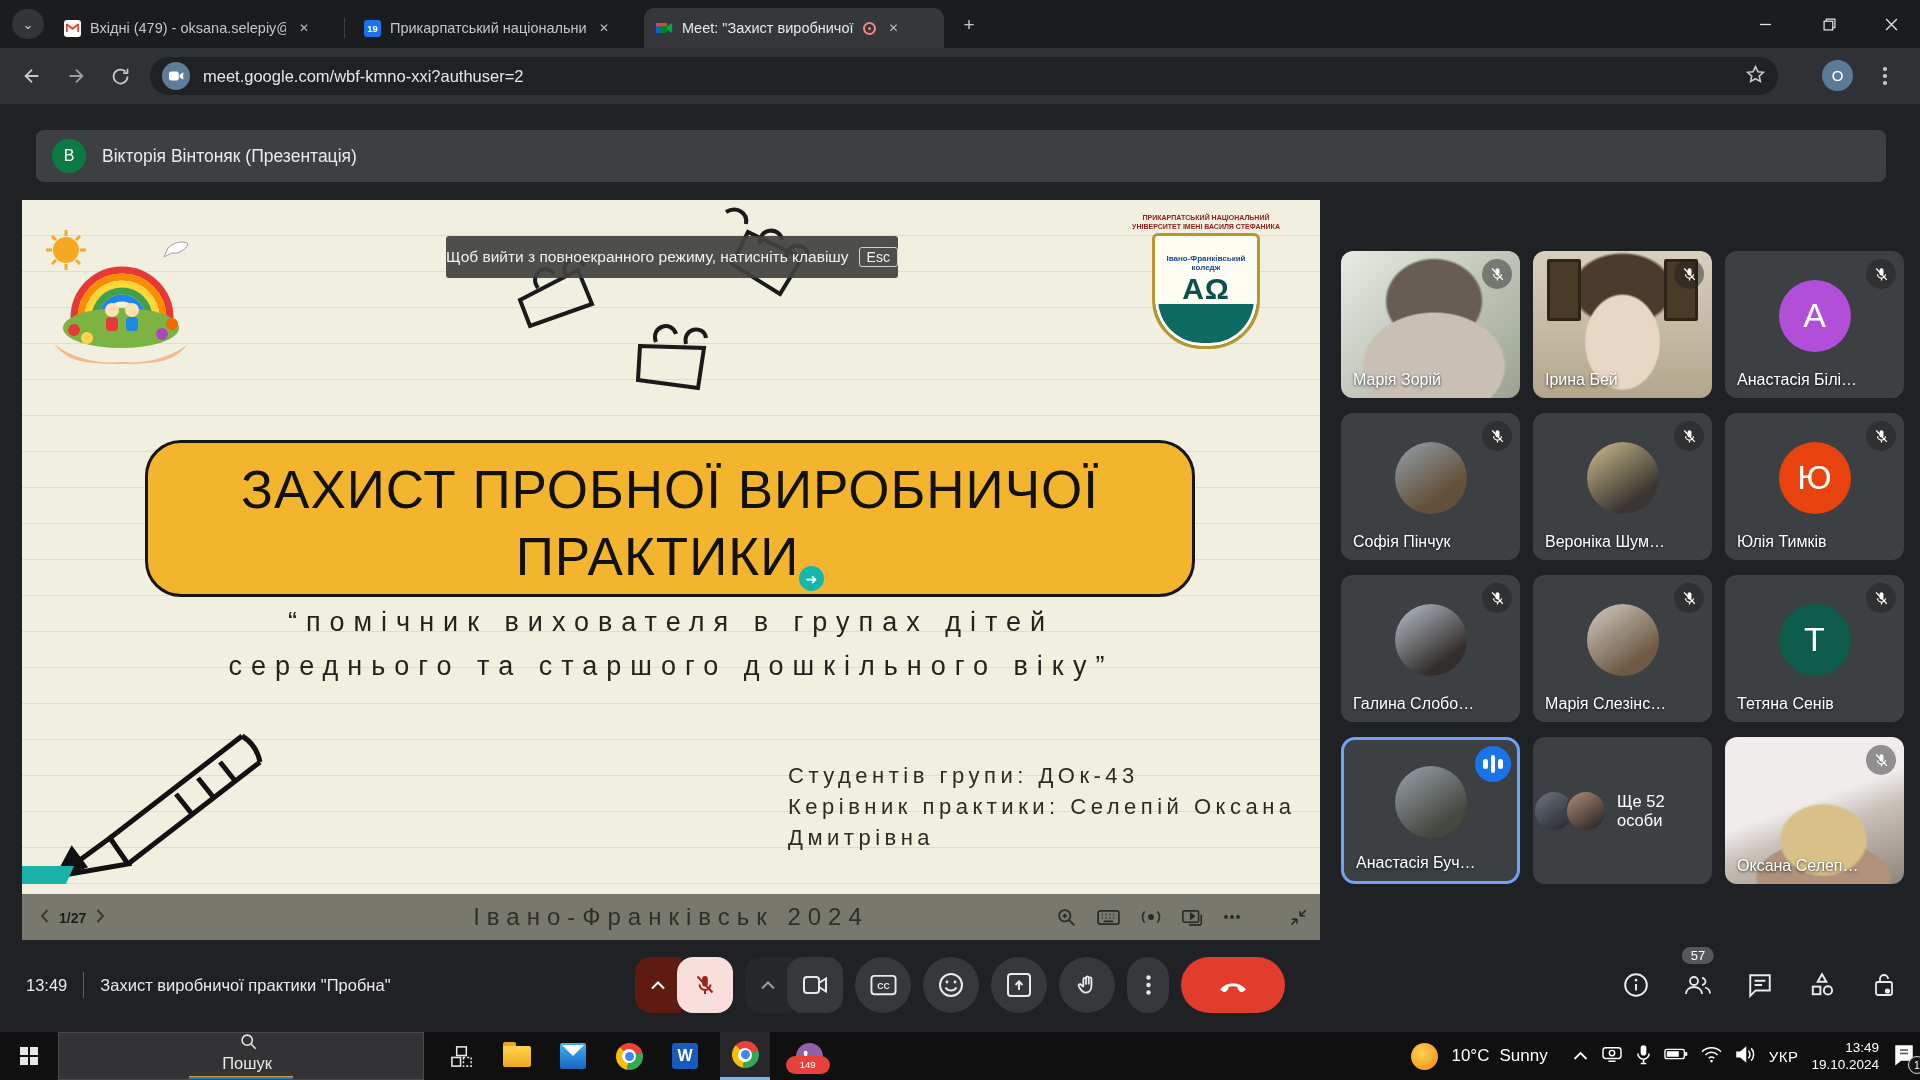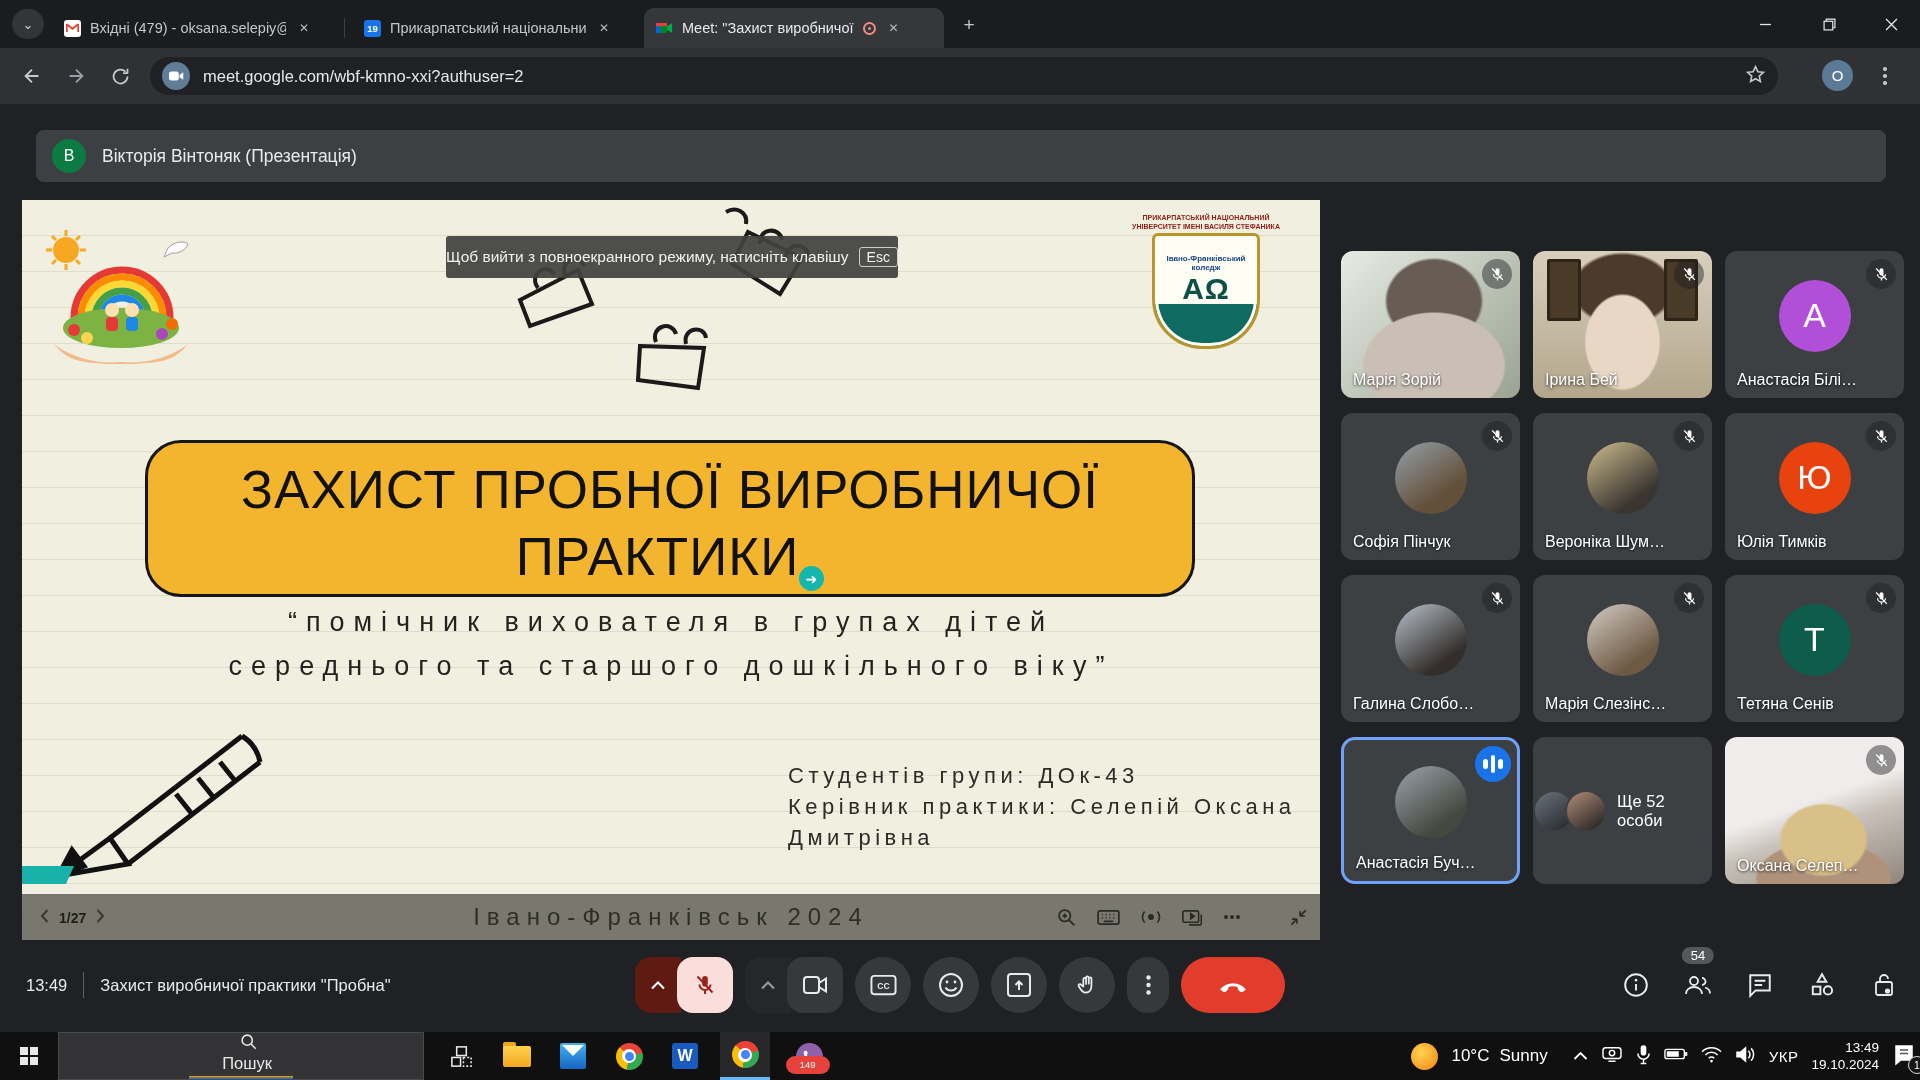"54" span.count-badge { text: 54 -> 57 }
